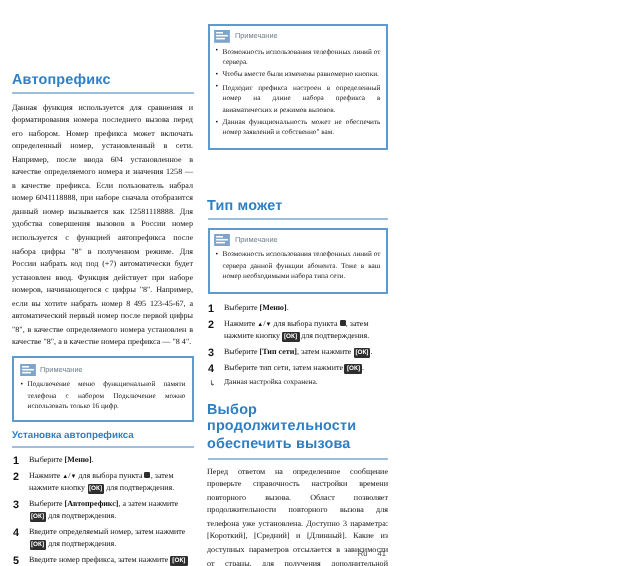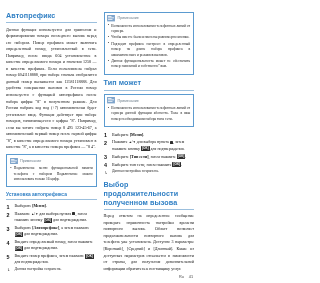"Автопрефикс" .h1 { margin-top: none -> 24px }
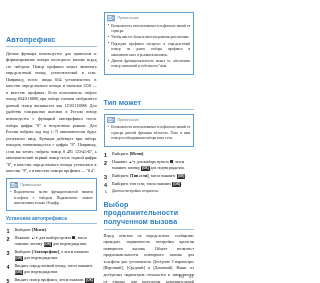"Выбор продолжительности полученном" div.h1 { text: полученном -> обеспечить }
